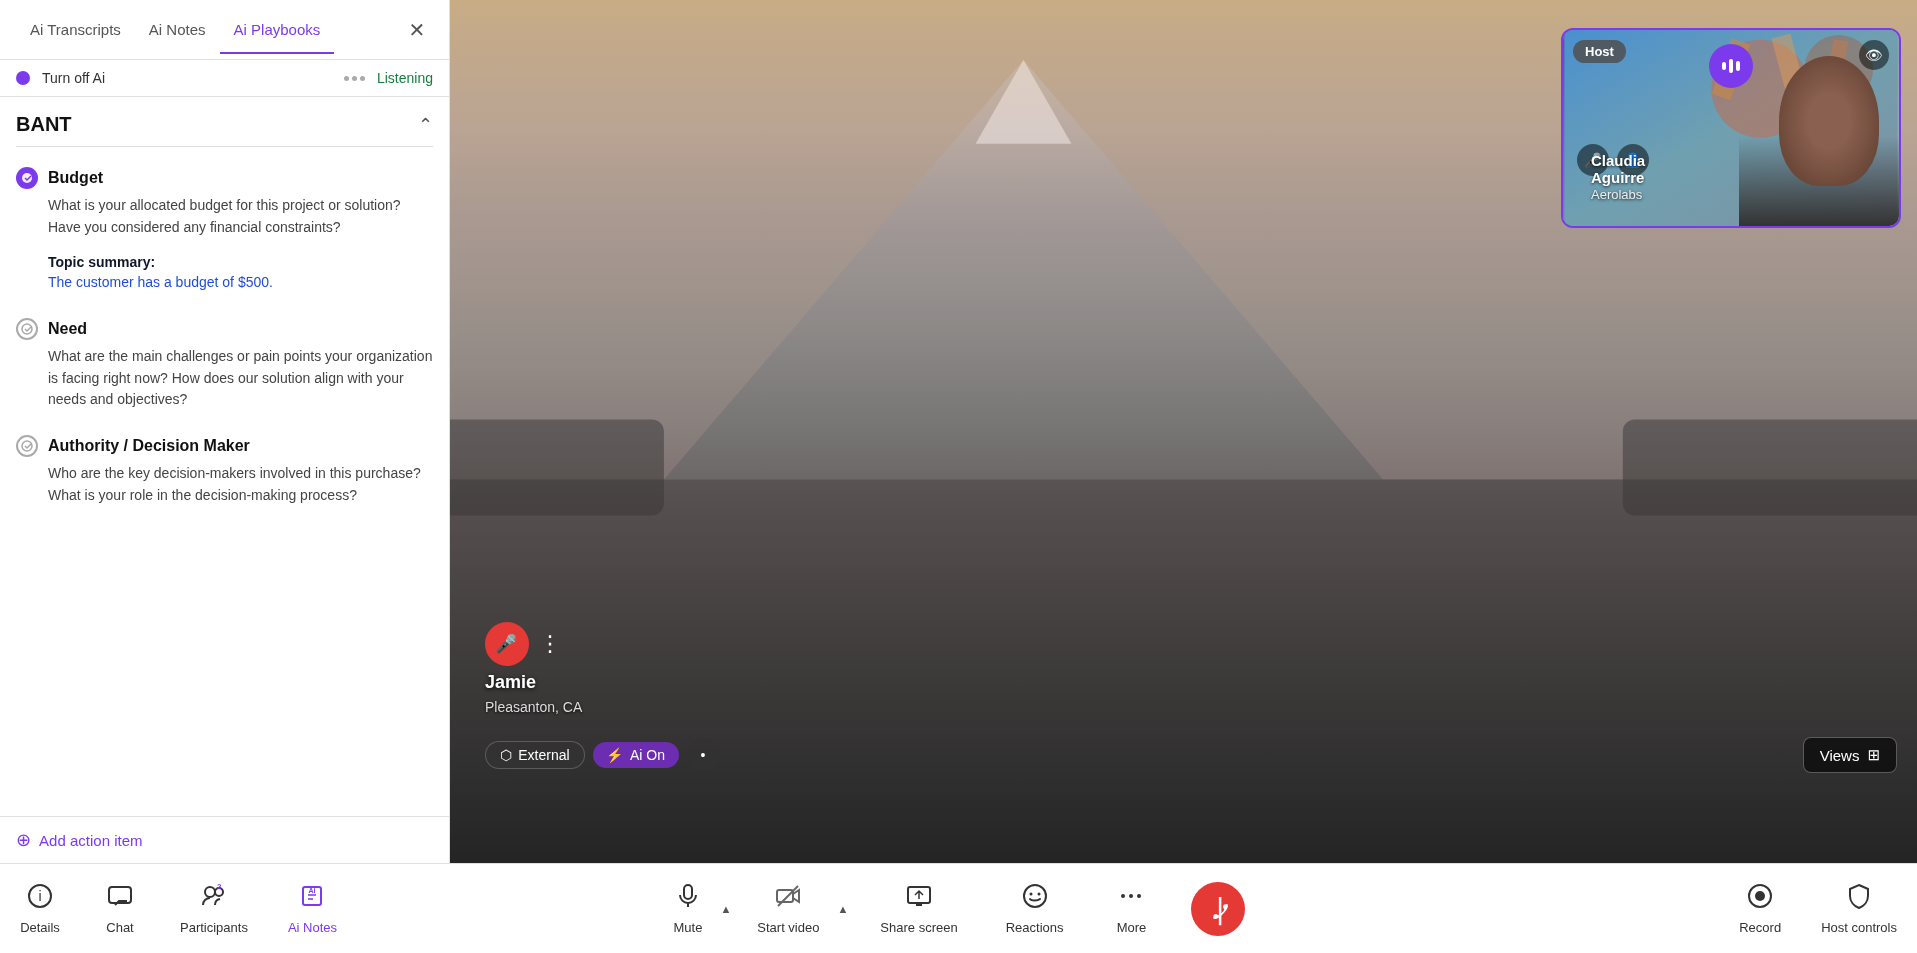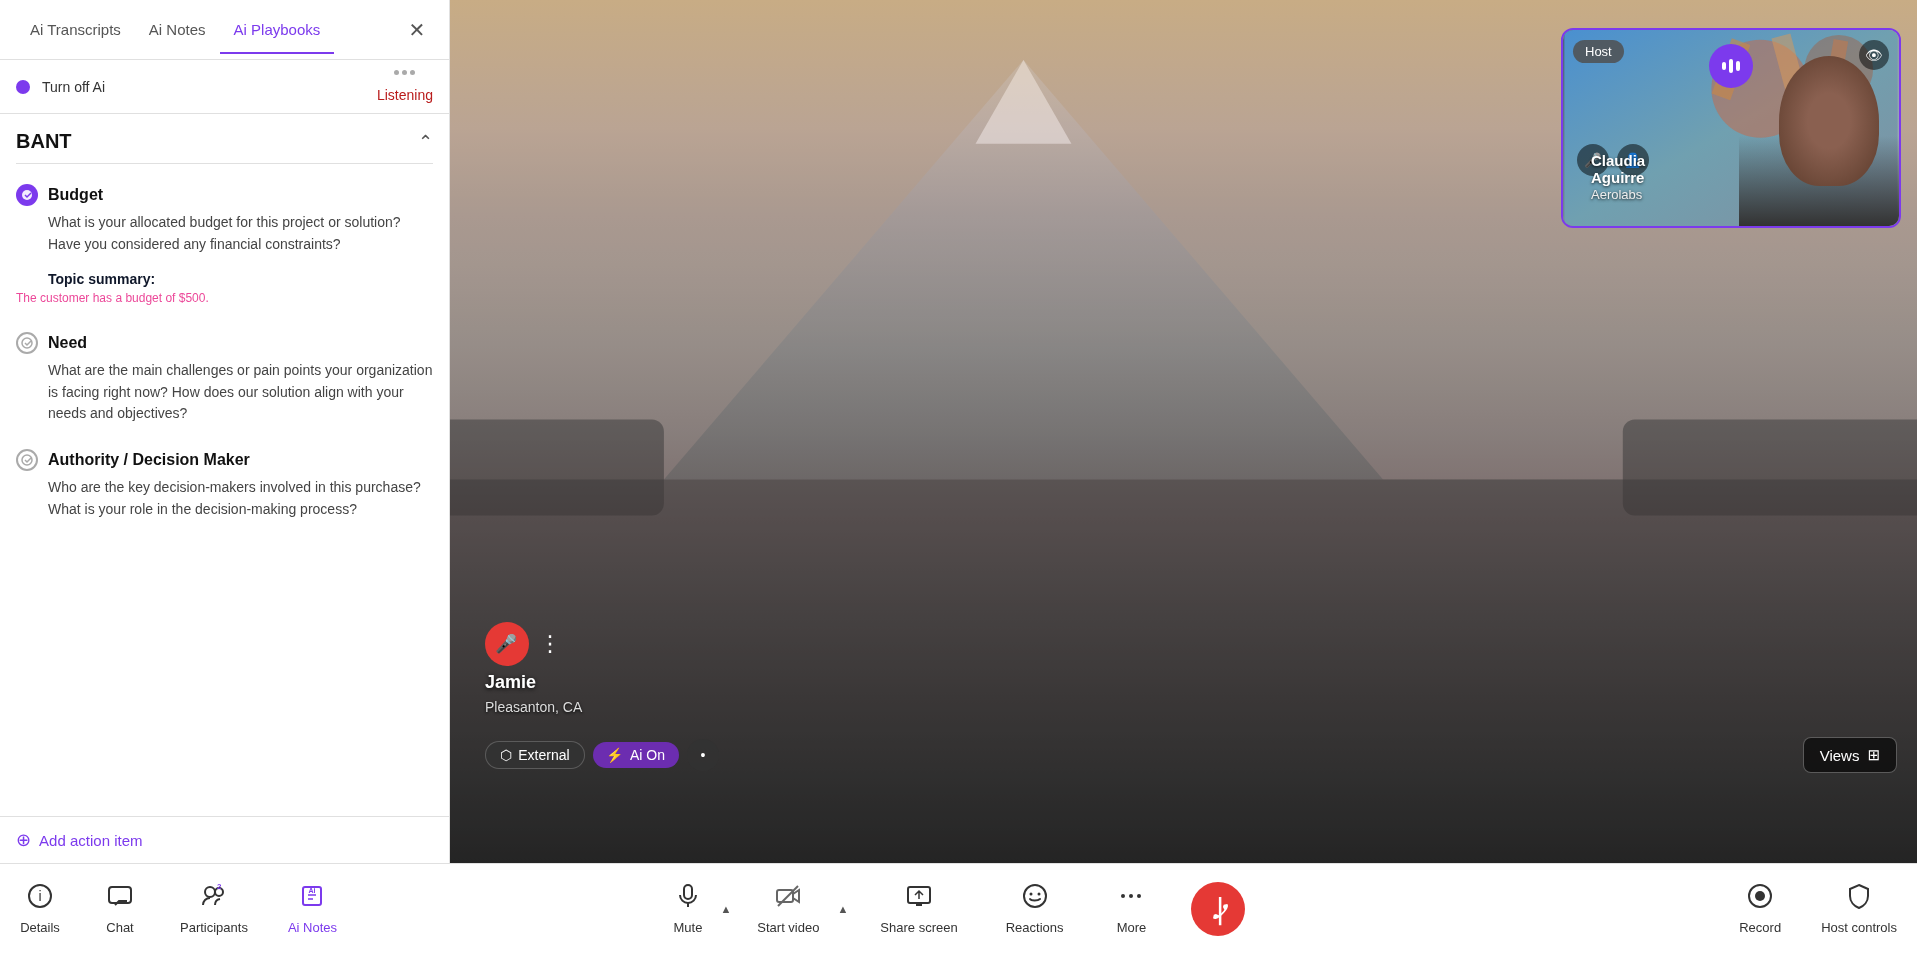"Host" .host-badge { font-weight: 400 -> 700 }
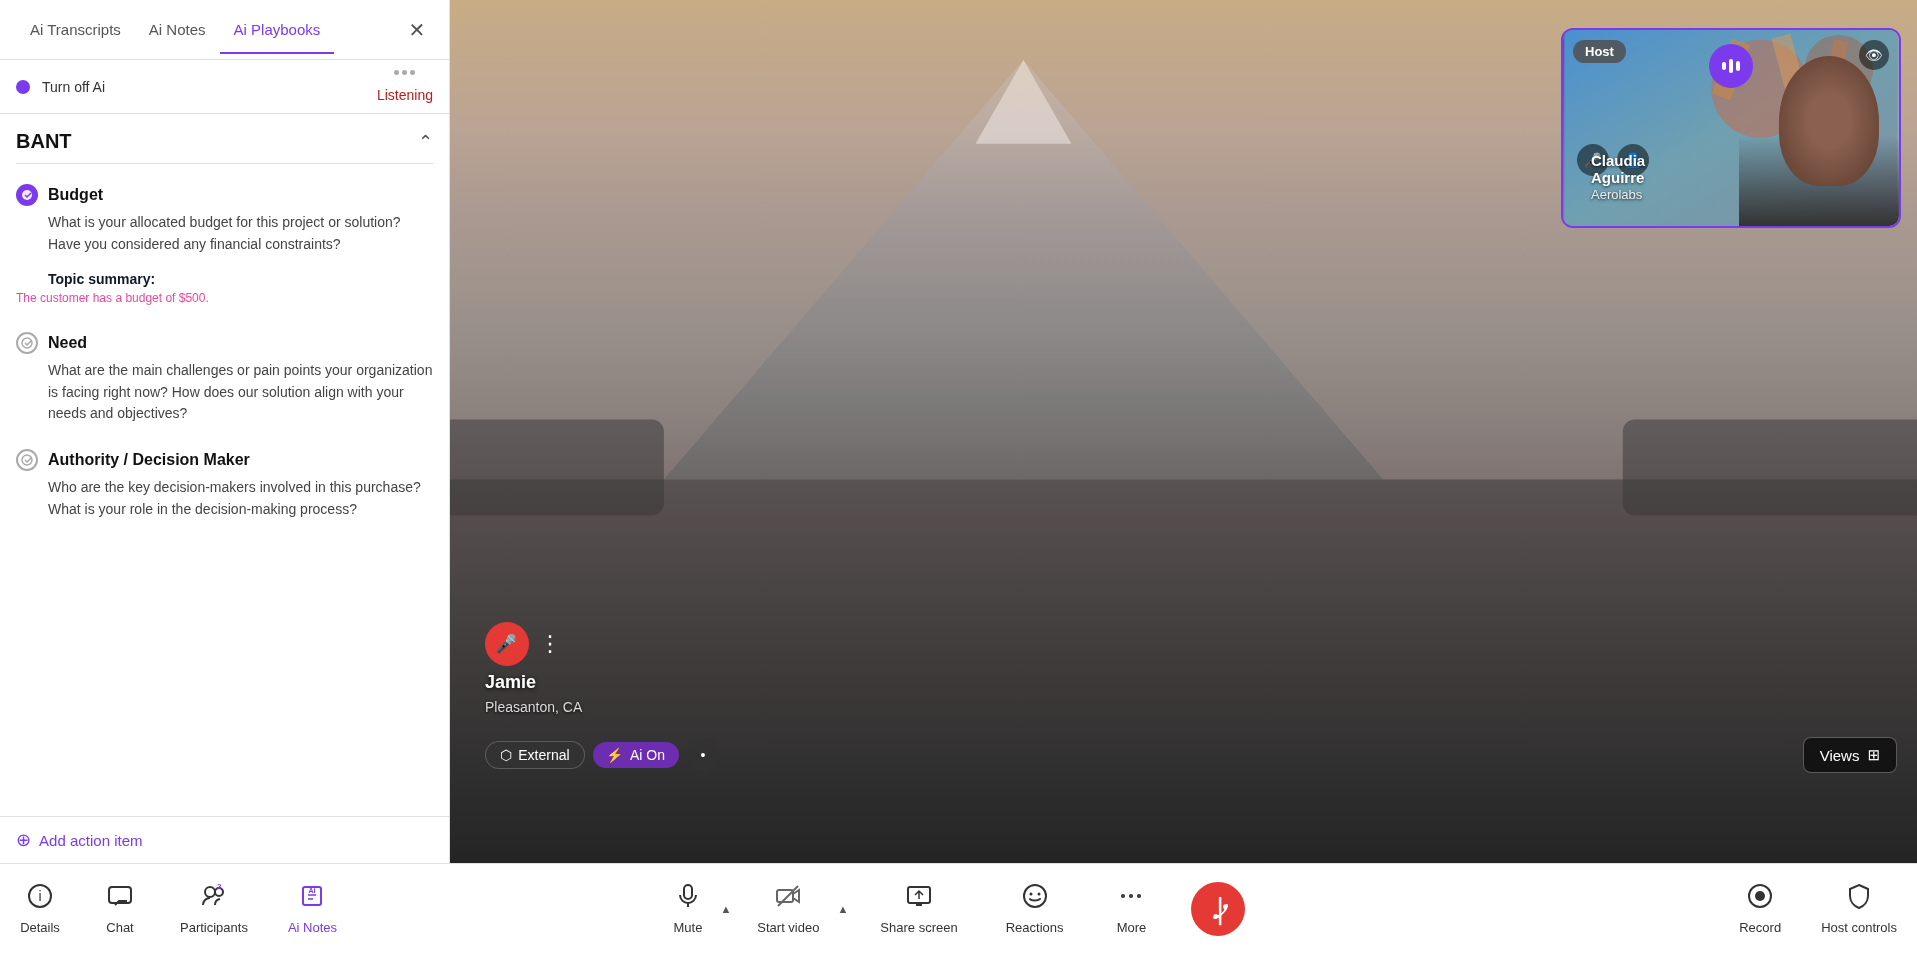"Listening" .ai-status { color: #b91c1c -> #15803d; flex-direction: column -> none }
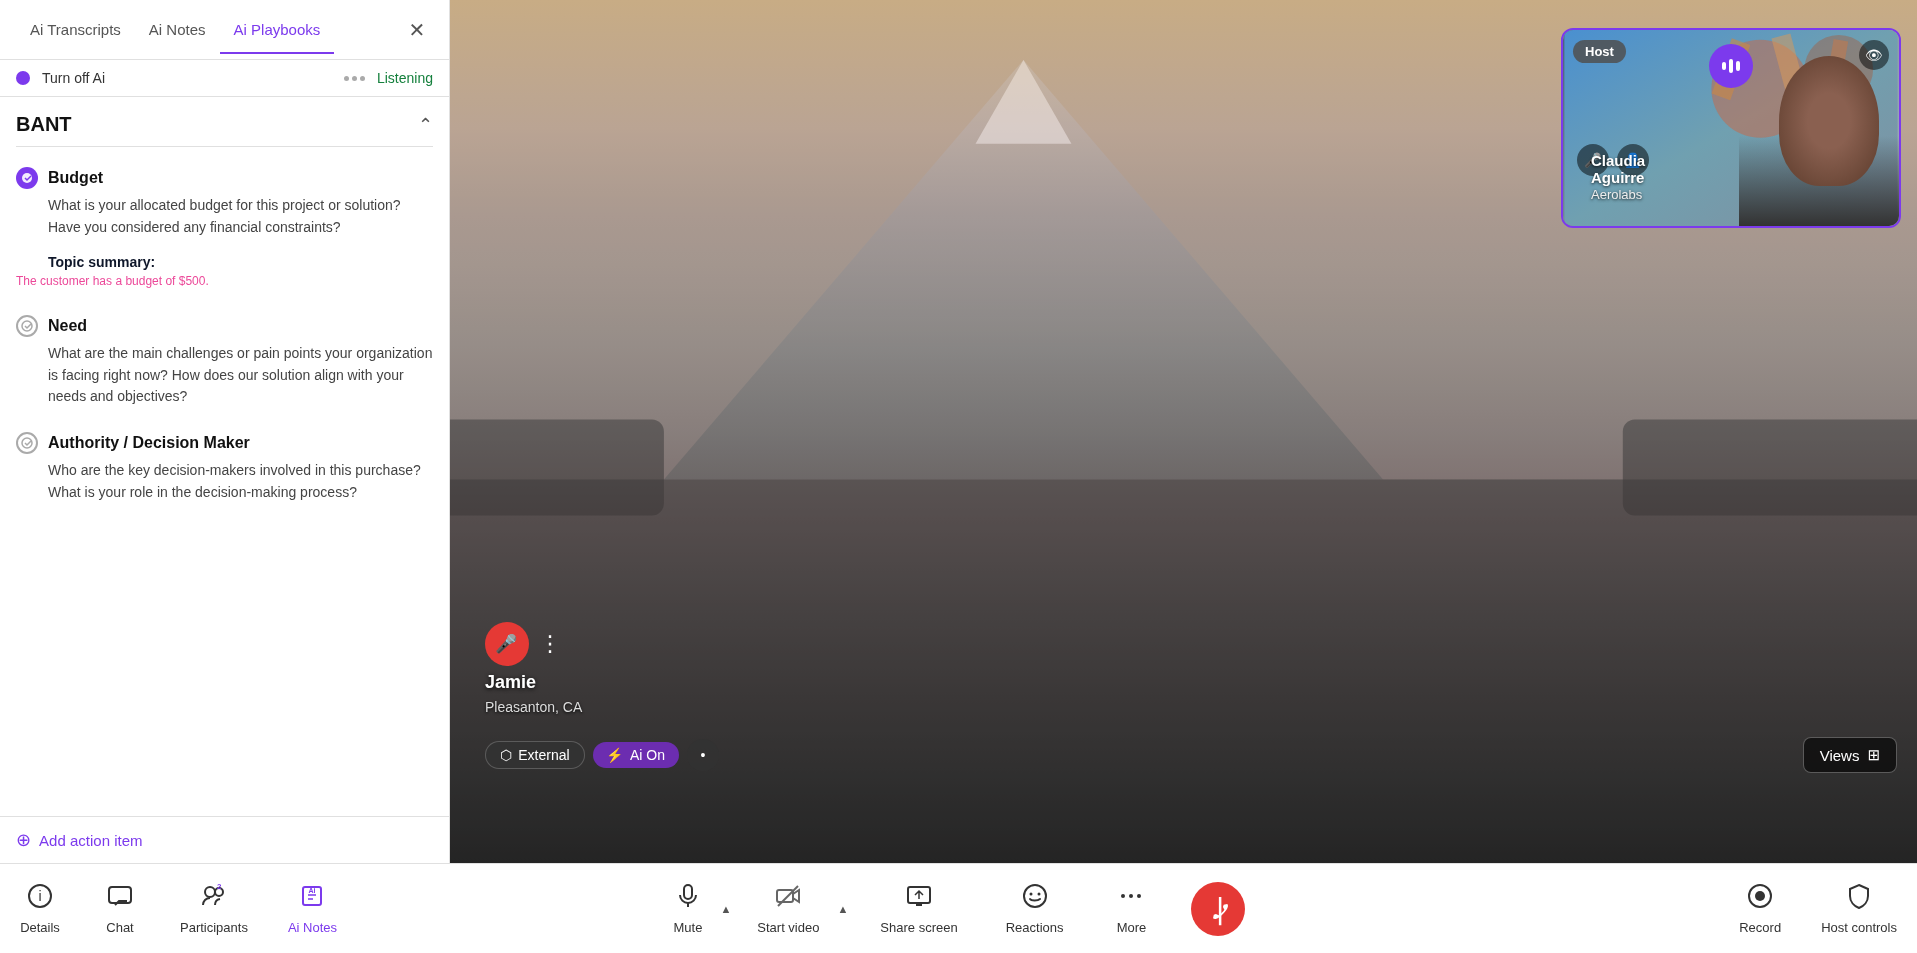"The customer has a budget" .item-summary { color: #ec4899 -> #1d4ed8; font-size: 12px -> 14px; margin-left: none -> 32px }
